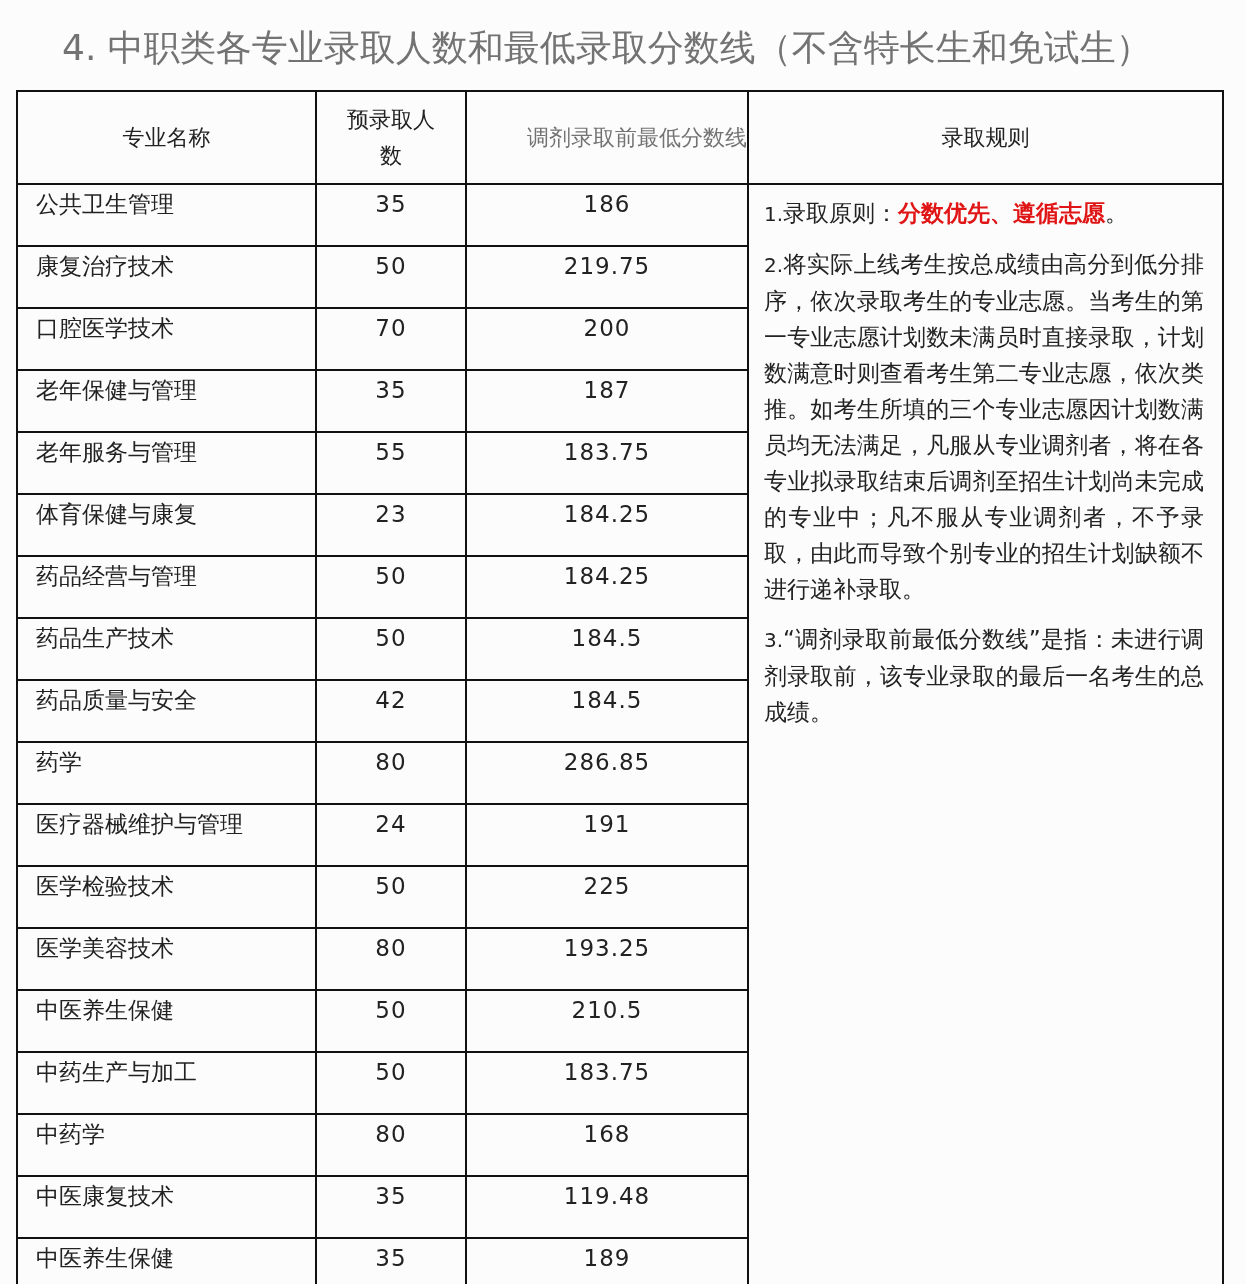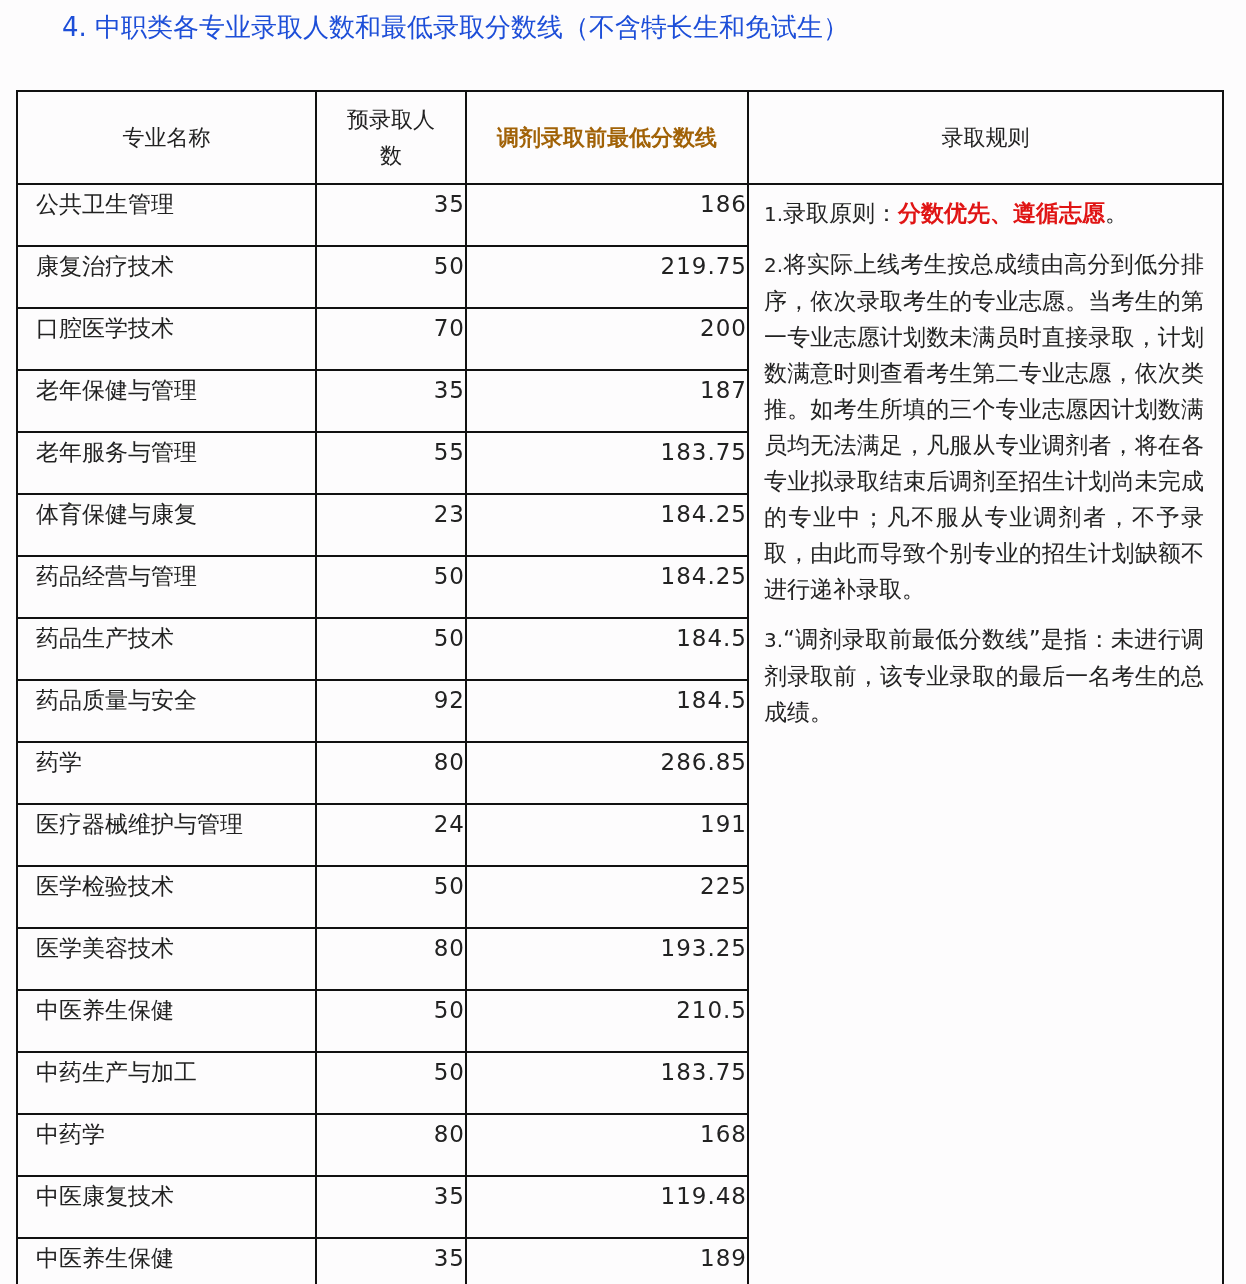"4. 中职类各专业录取人数和最低录取分数线（不含特长生和免试生）" .title { color: #1d4ed8 -> #737373; font-size: 26px -> 36px; top: 5px -> 26px }
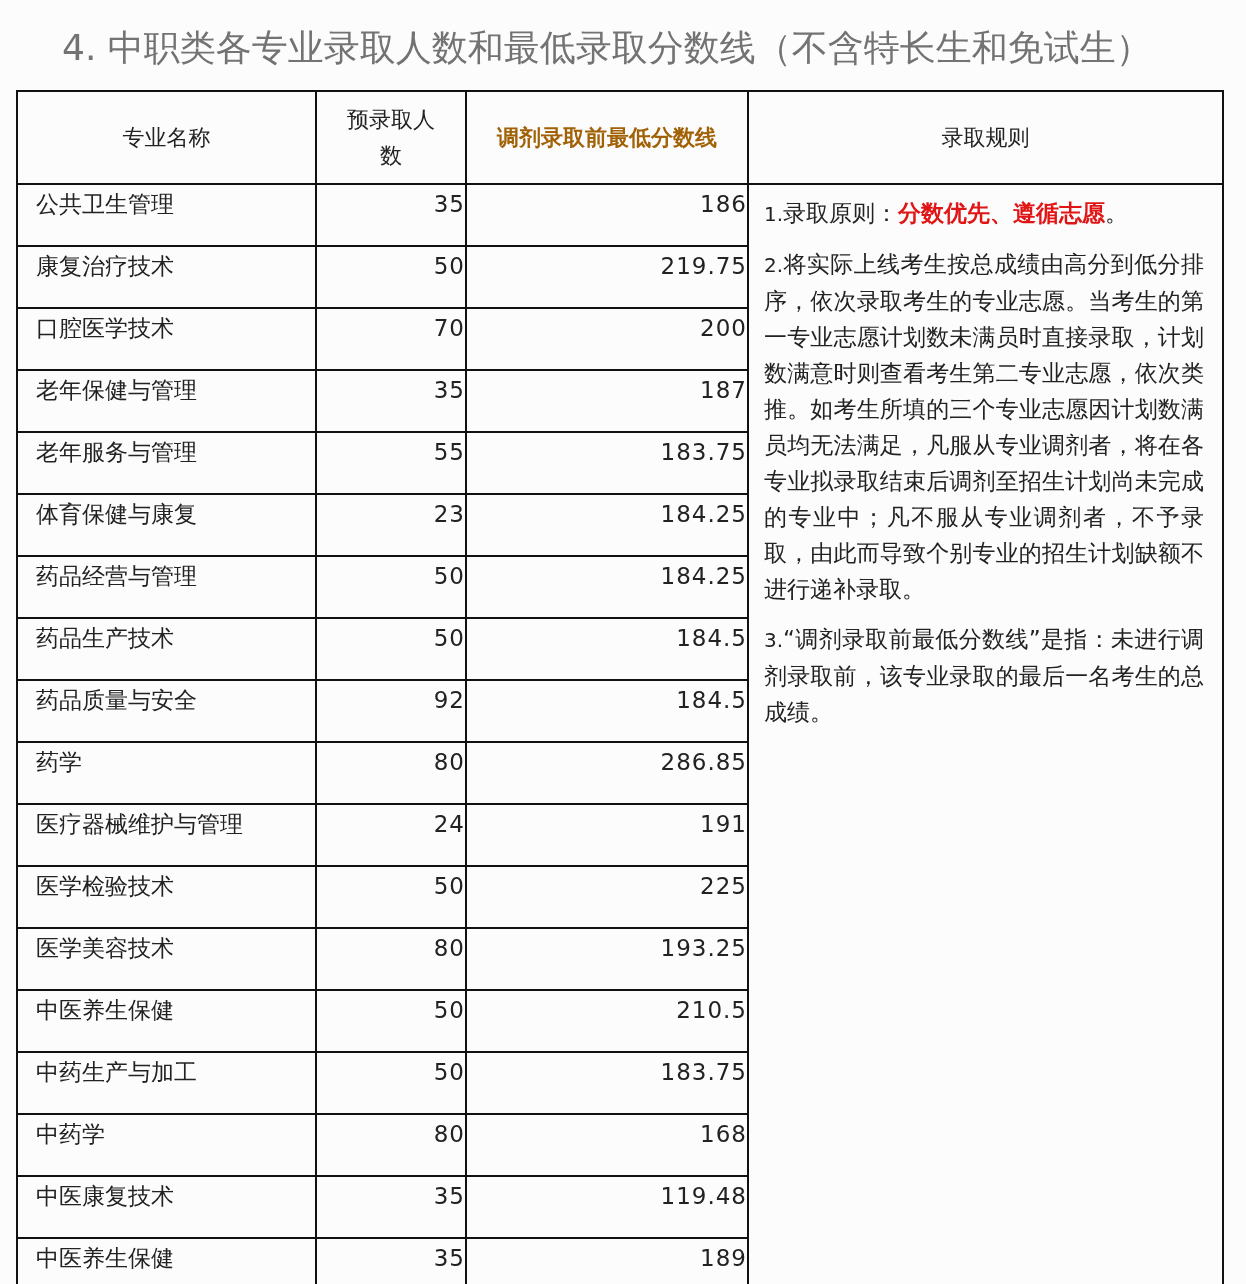"调剂录取前最低分数线" th.red { color: #a16207 -> #737373; font-weight: bold -> normal; text-align: none -> right }
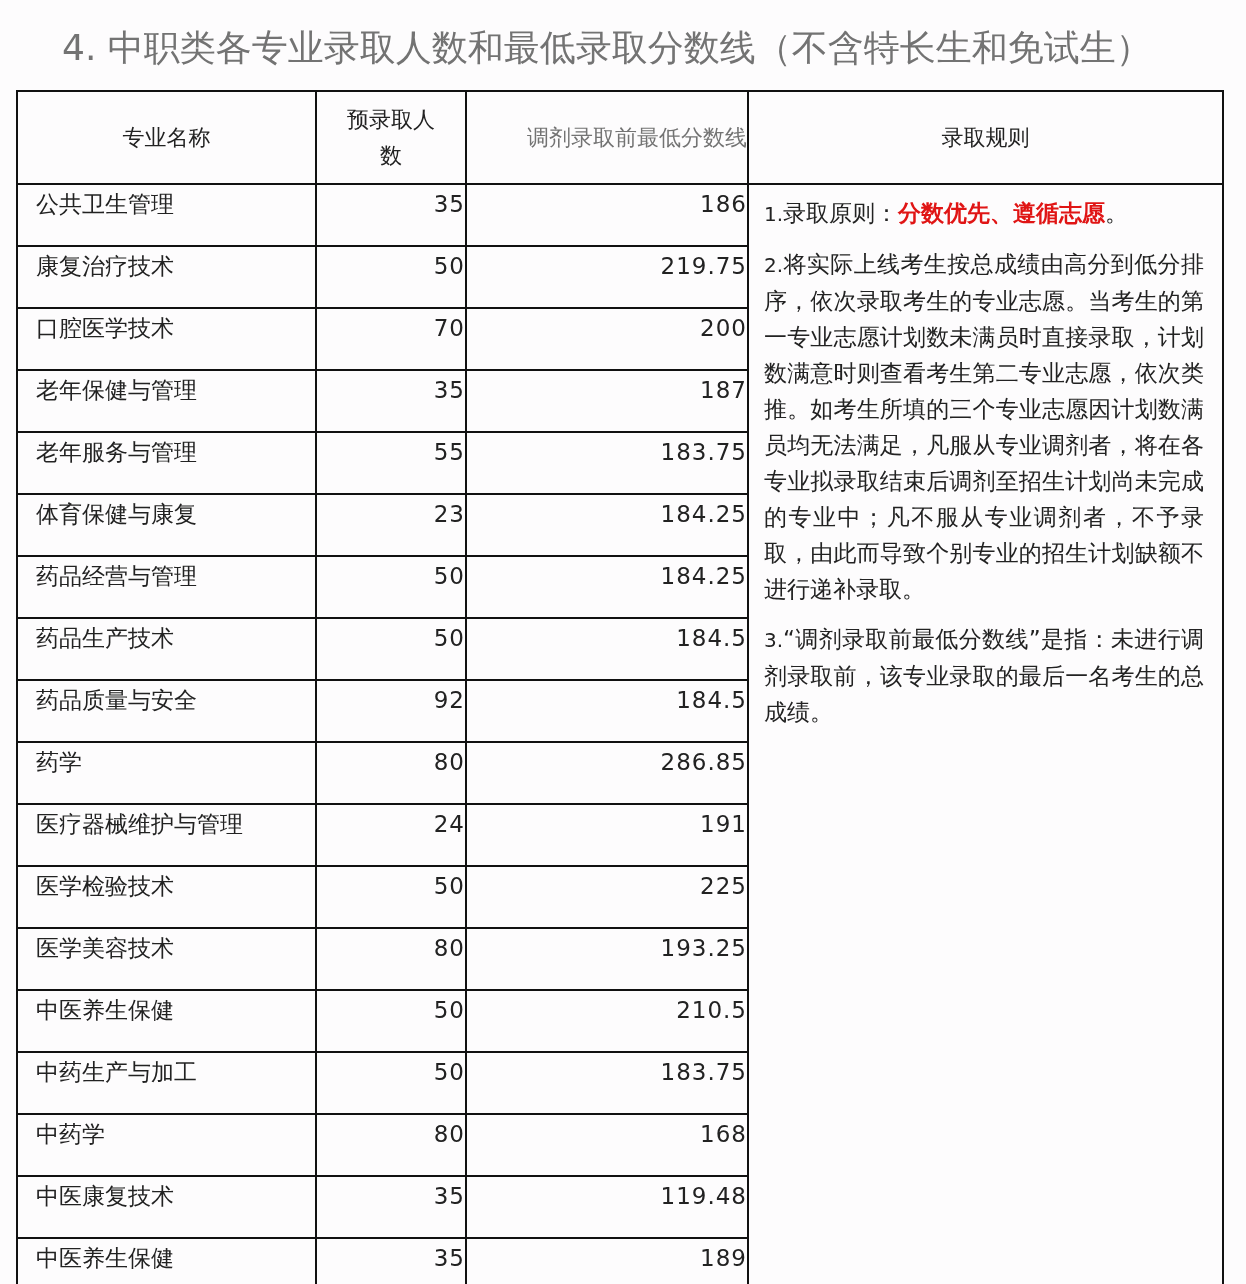"35" td.num { text-align: right -> center }
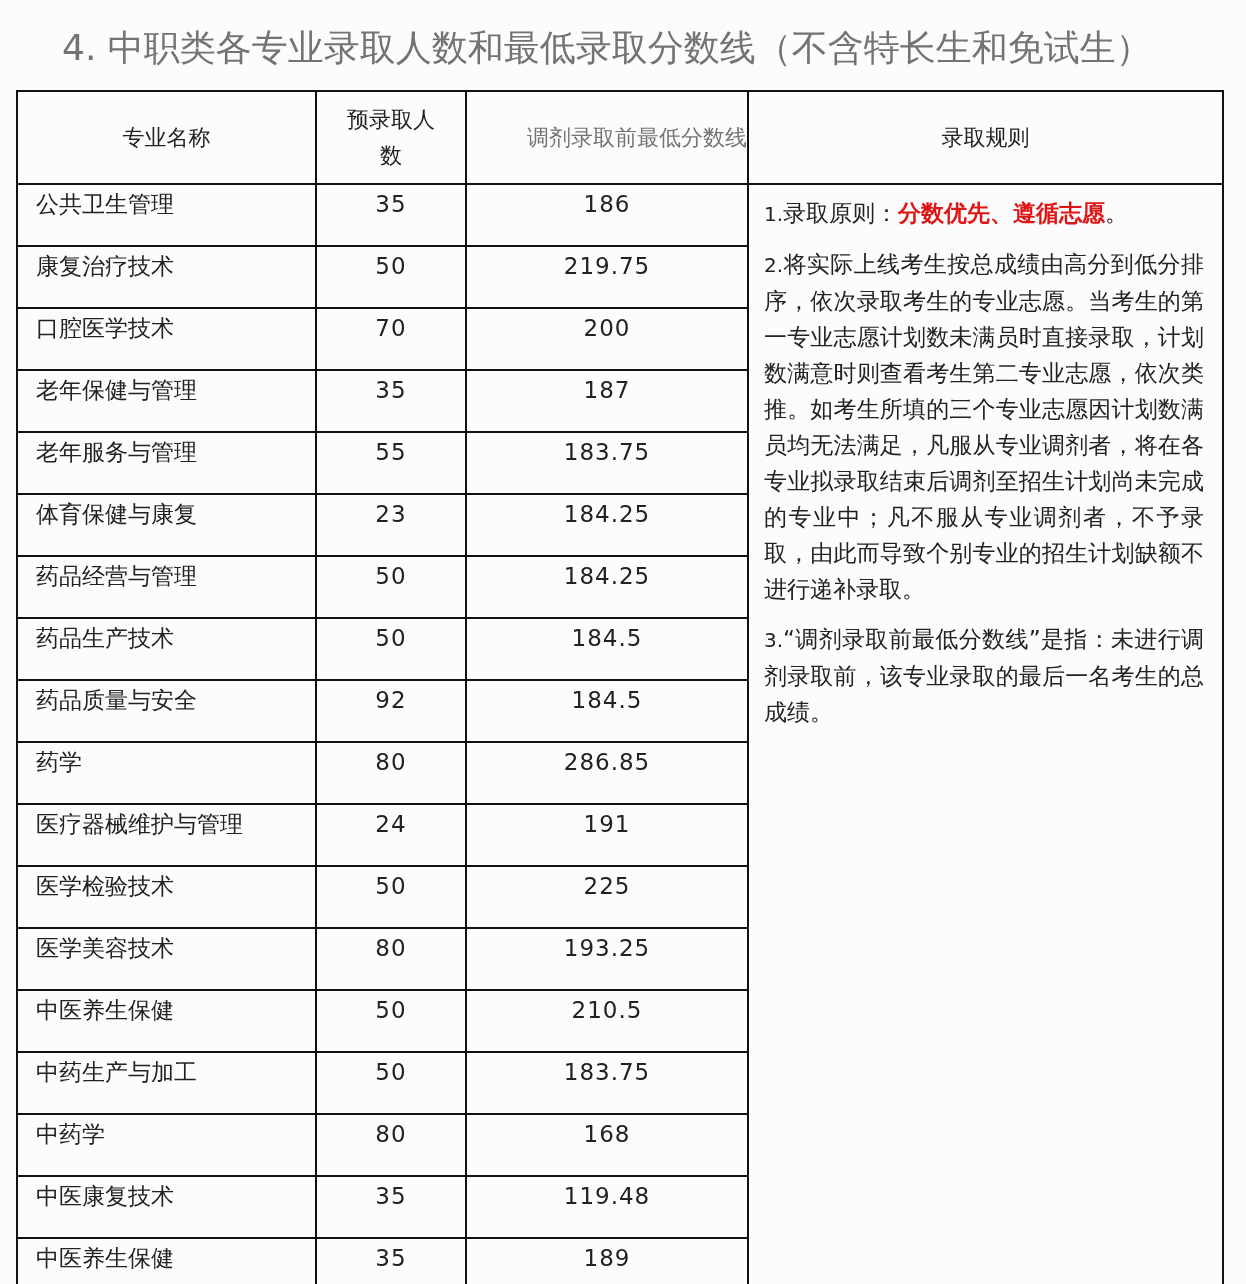"92" td.num { text: 92 -> 42 }
